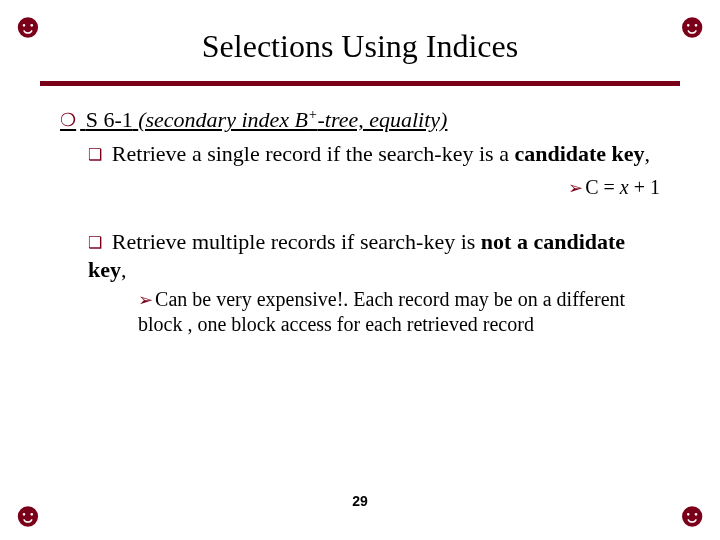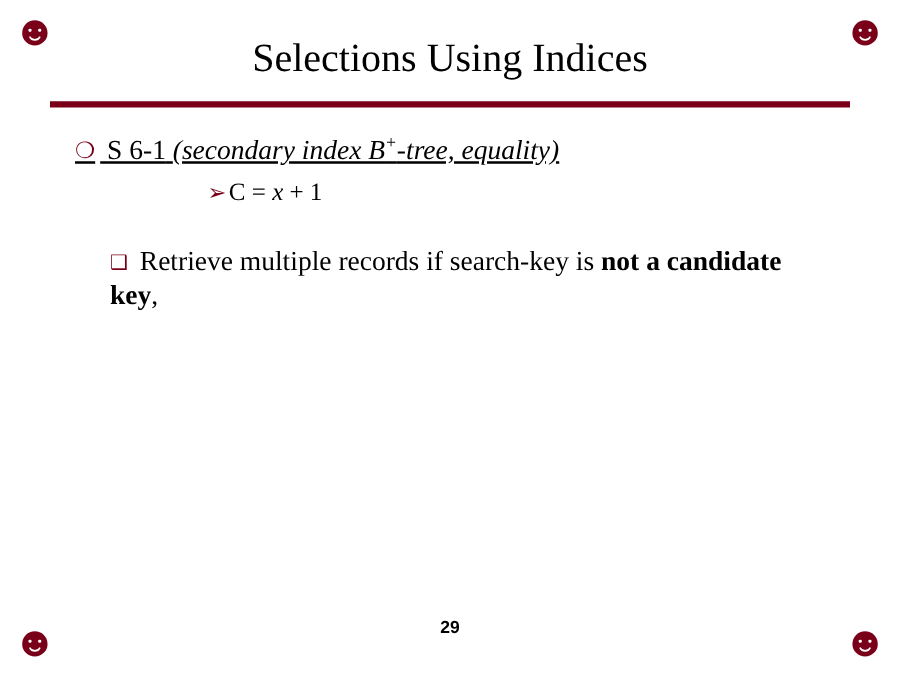"❑ Retrieve a single record" div.lvl2 { html: none -> <div> <span>❑</span> <span>Retrieve</span><span> a single record if the search-key is a </span><b>candidate key</b><span>,</span> </div> }
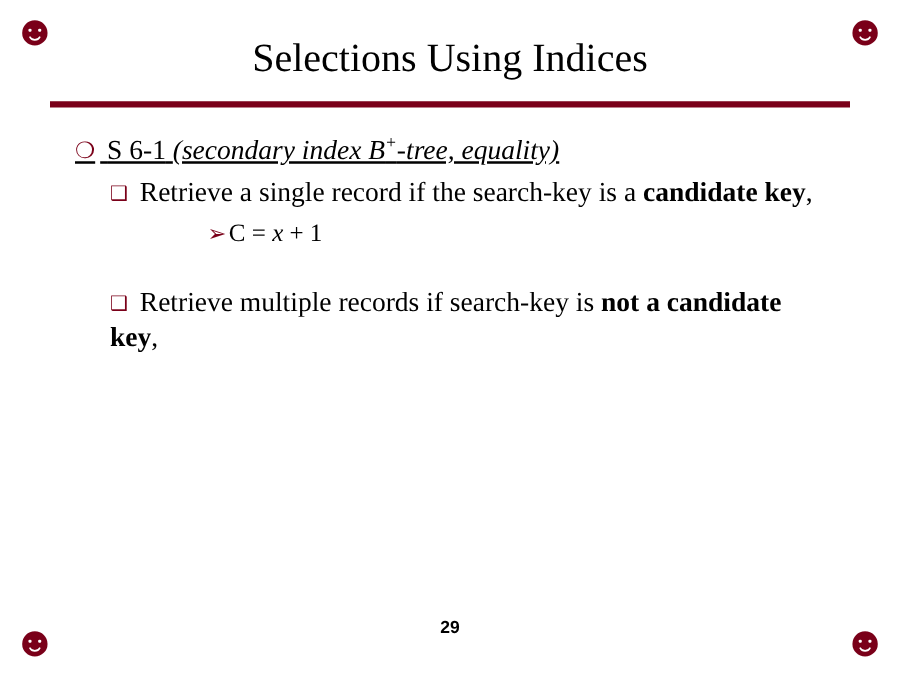"➢C = x + 1" .lvl3 { text-align: none -> right }
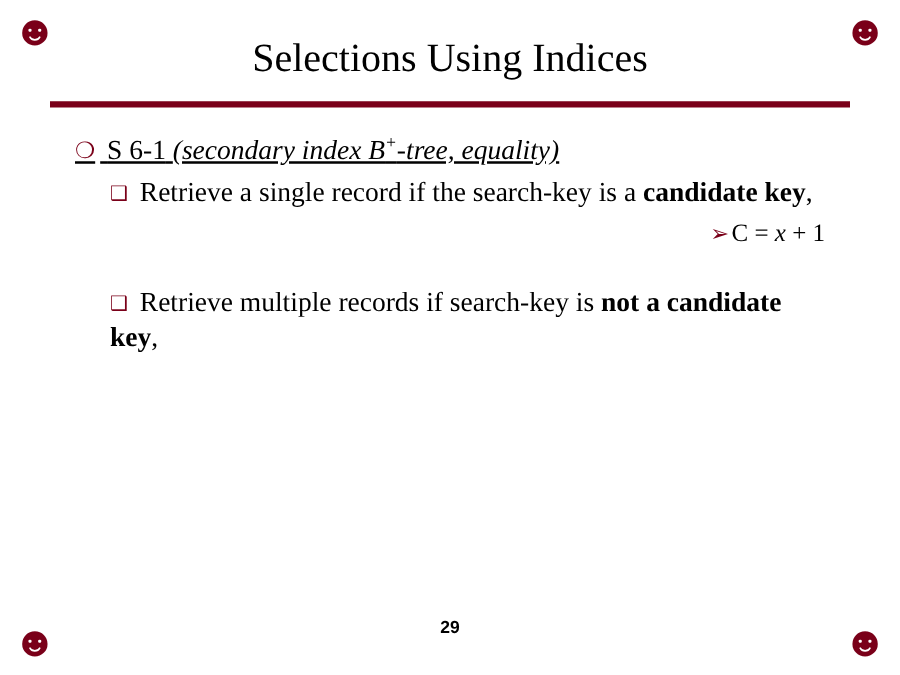"➢Can be very expensive!. Each" div.lvl3b { html: none -> <div> <span>➢</span><span>Can be very expensive!. Each record may be on a different block , one block access for each retrieved record</span> </div> }
